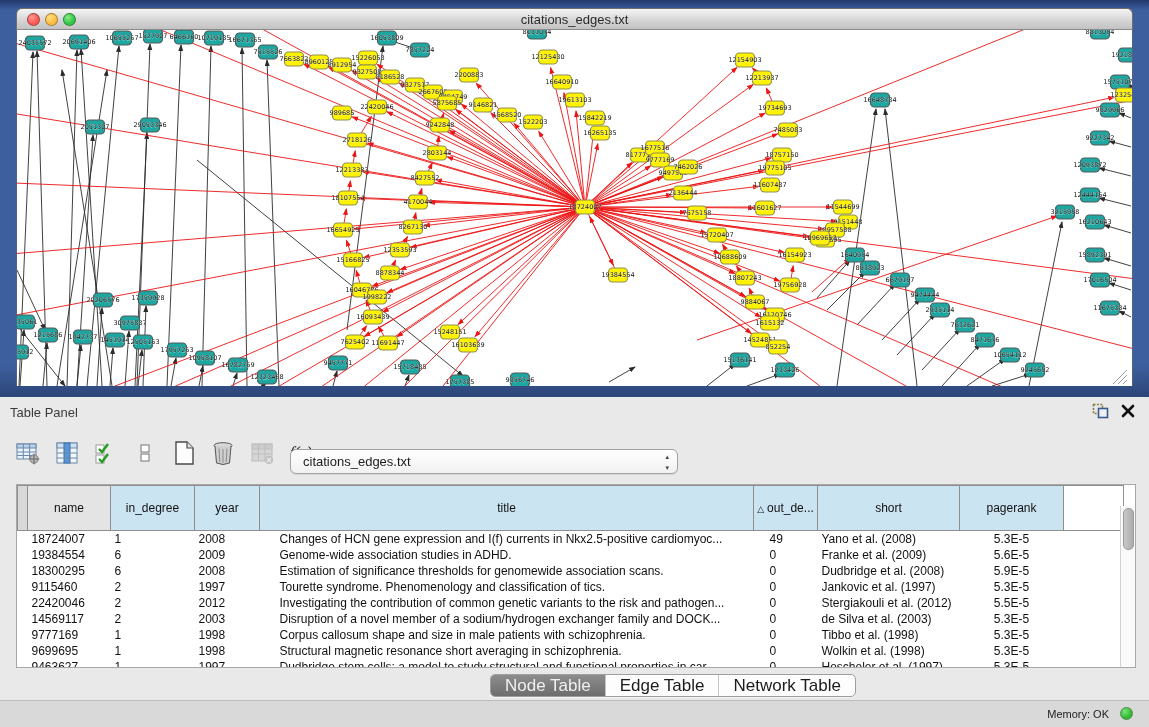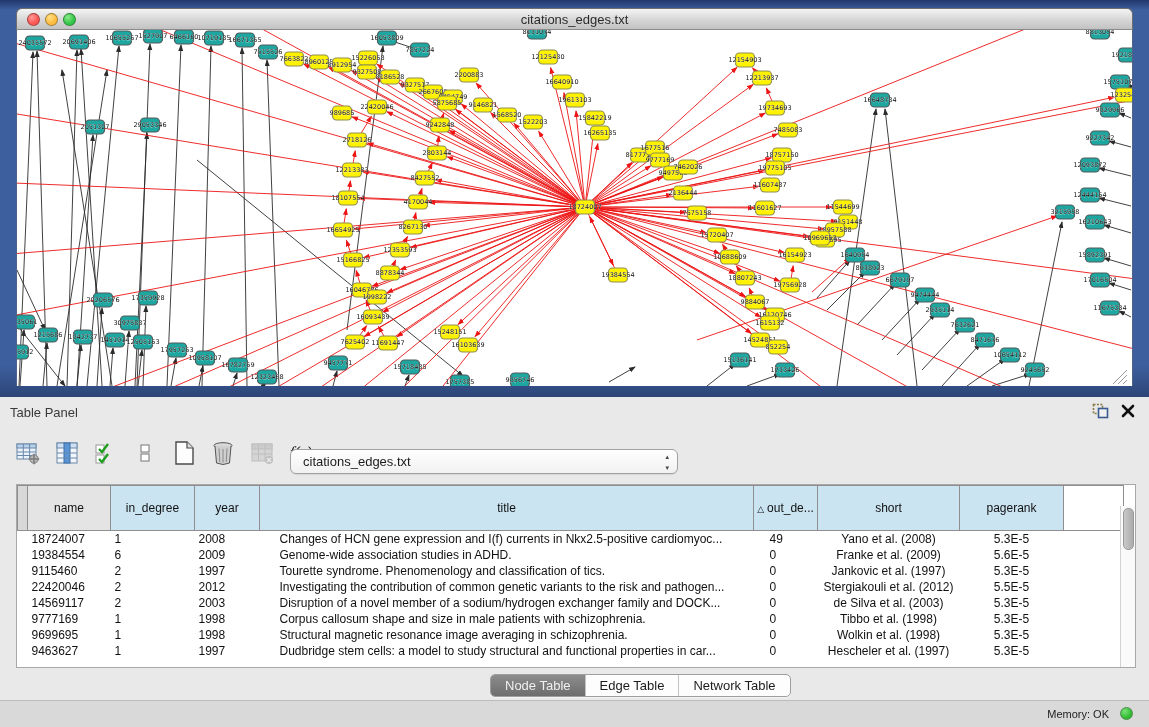"Yano et al. (2008)" td.c-short { text-align: center -> left }
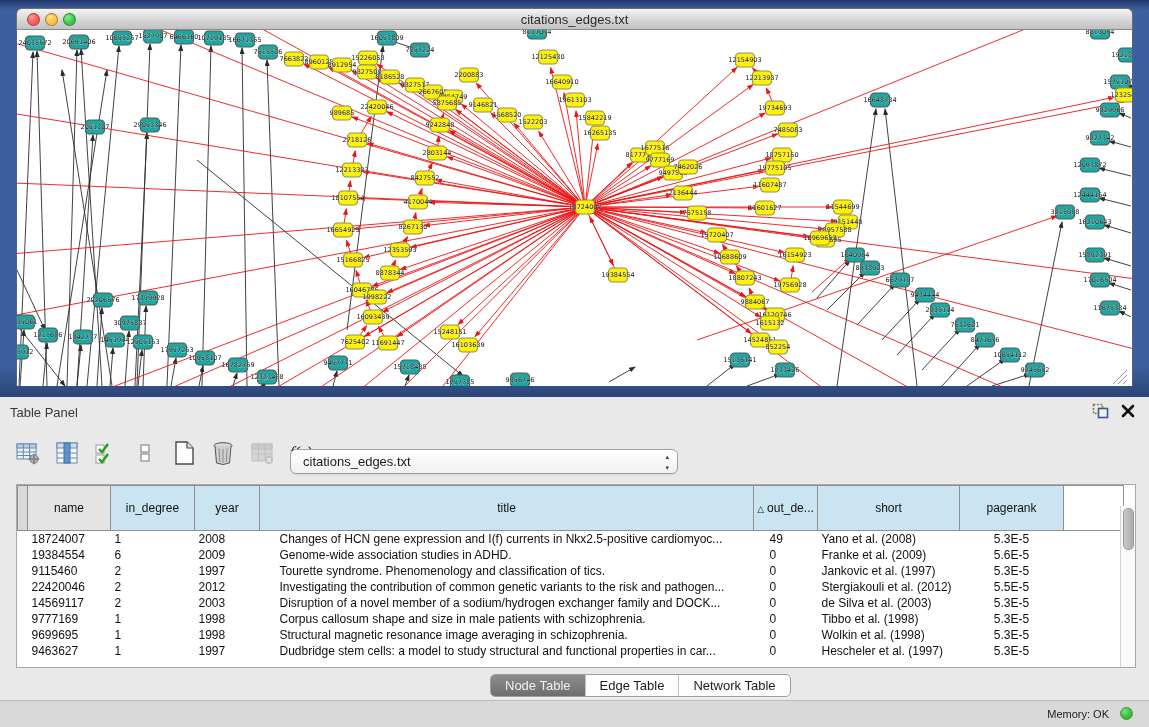"18300295" tr { html: none -> <tr> <td></td> <td>18300295</td> <td>6</td> <td>2008</td> <td>Estimation of significance thresholds for genomewide association scans.</td> <td>0</td> <td>Dudbridge et al. (2008)</td> <td>5.9E-5</td> <td></td> </tr> }
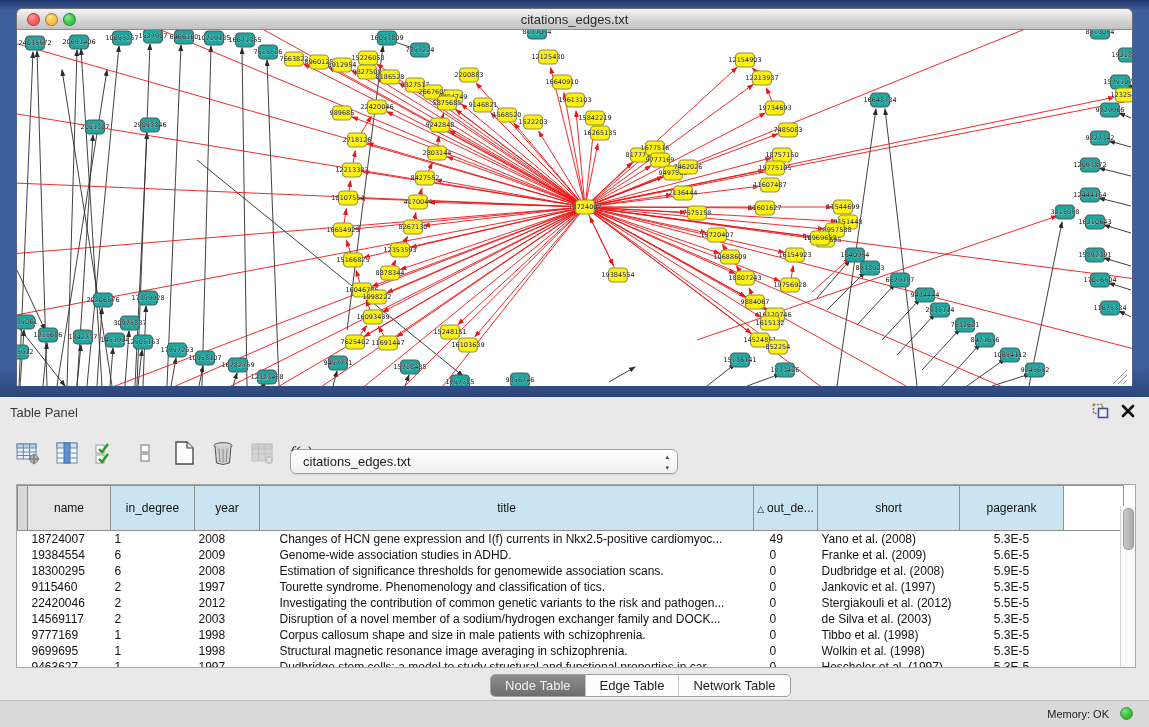"Structural magnetic resonance image" td.c-title { text: image -> short }
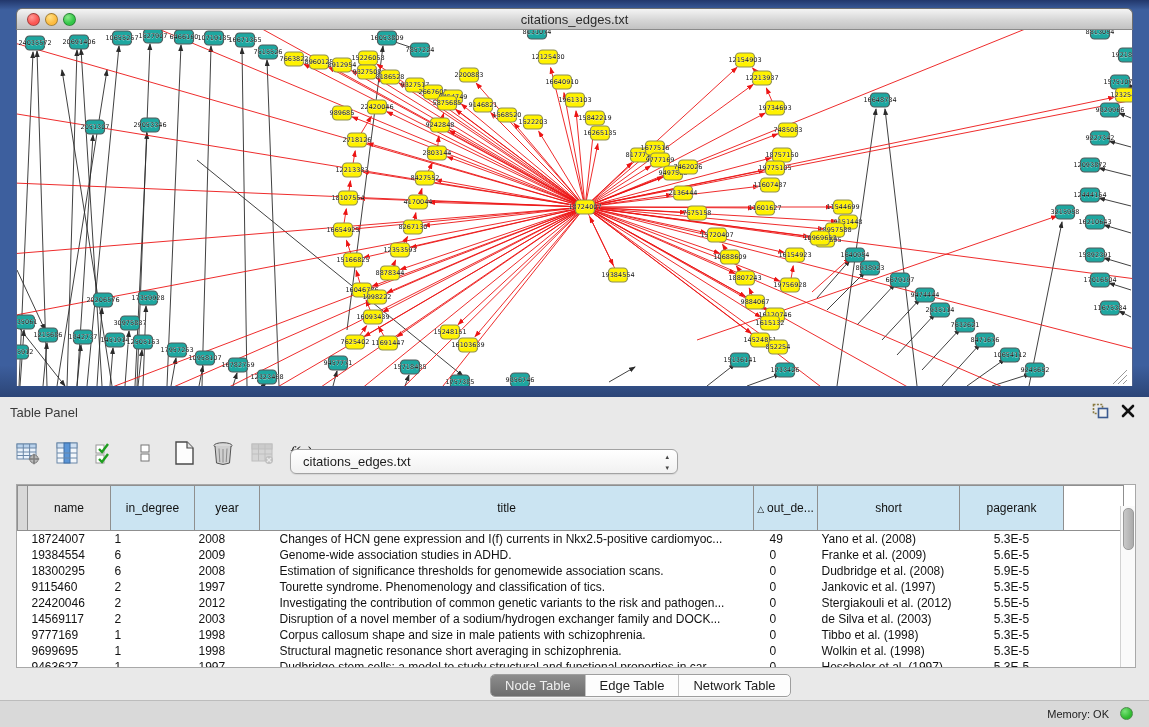"Node Table" .tab { font-size: 13px -> 17px }
